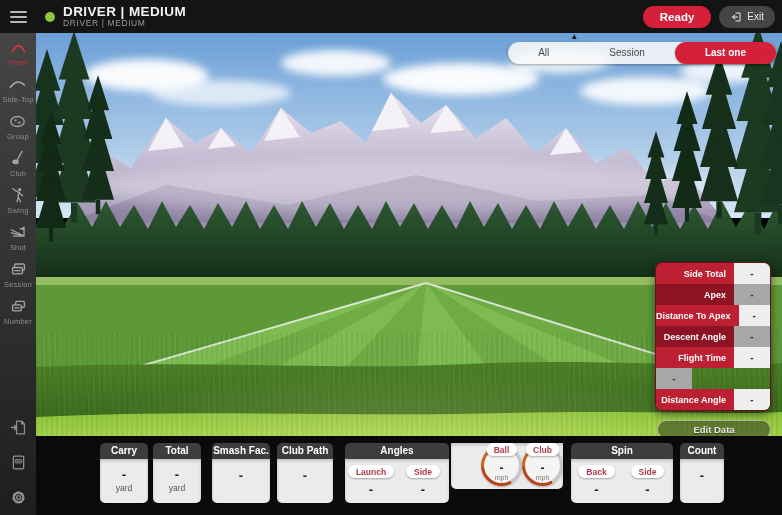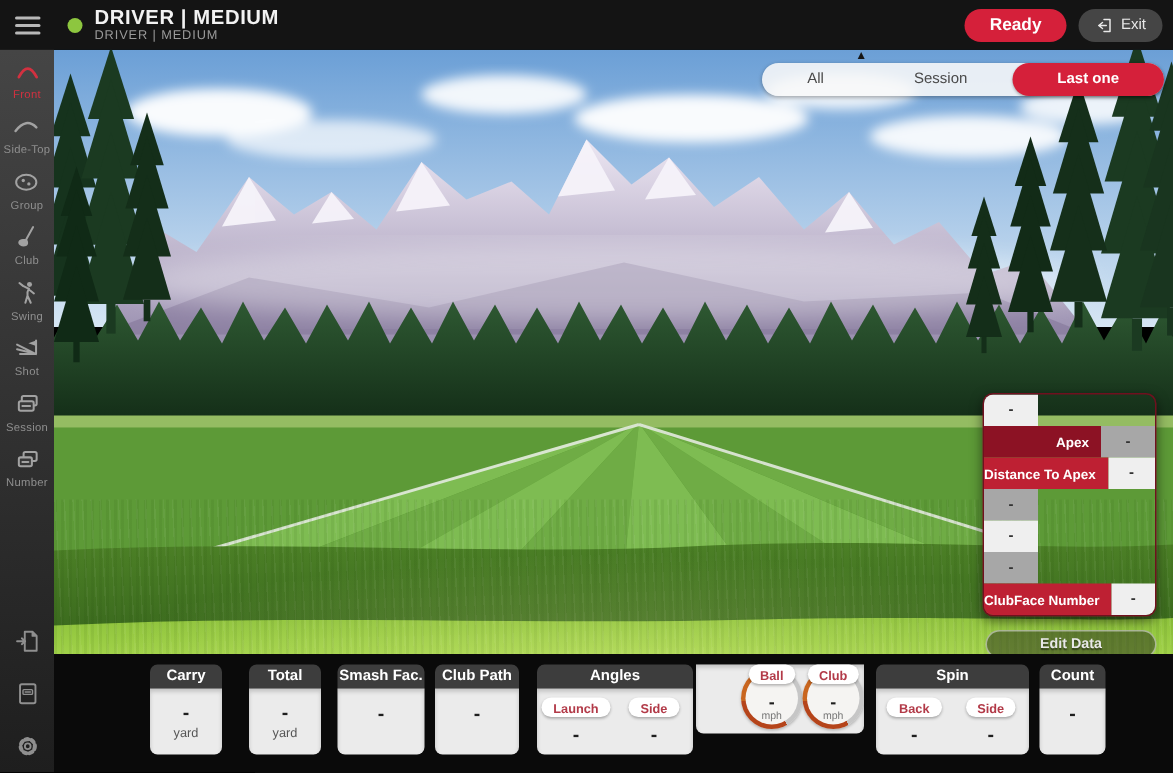"Side Total" div.plabel { html: none -> <div>Side Total</div> }
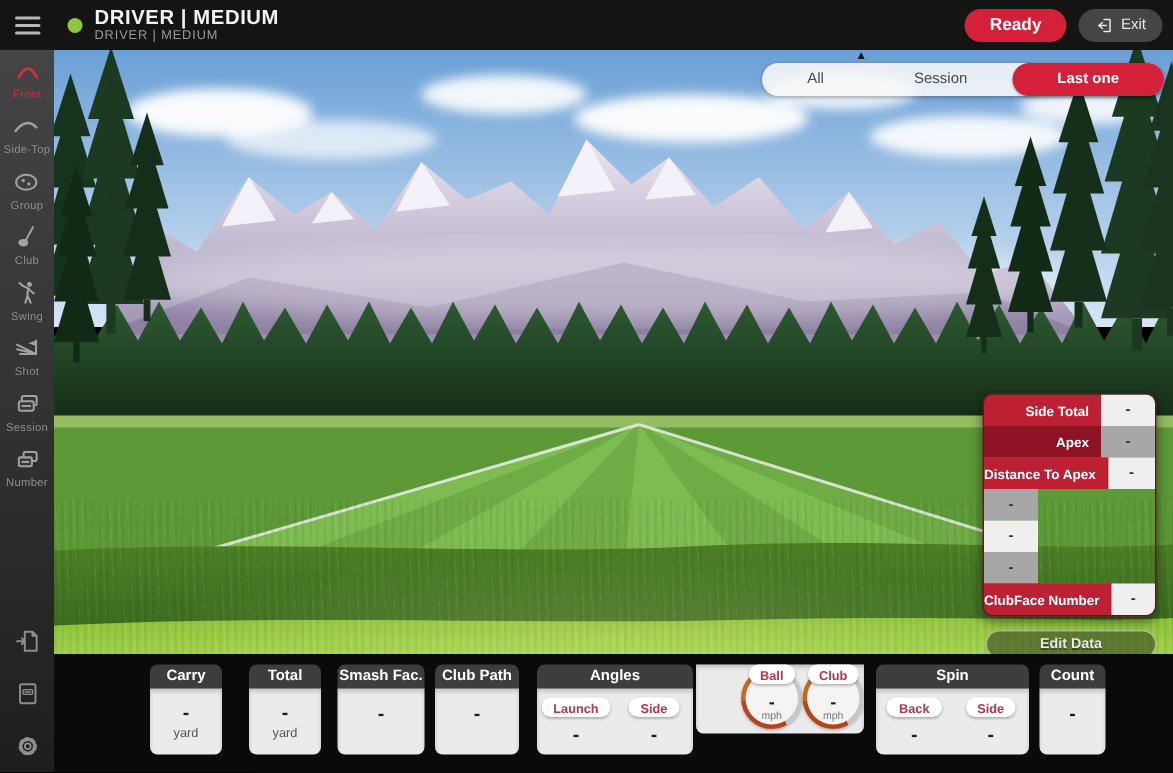"Descent Angle" div.plabel { html: none -> <div>Descent Angle</div> }
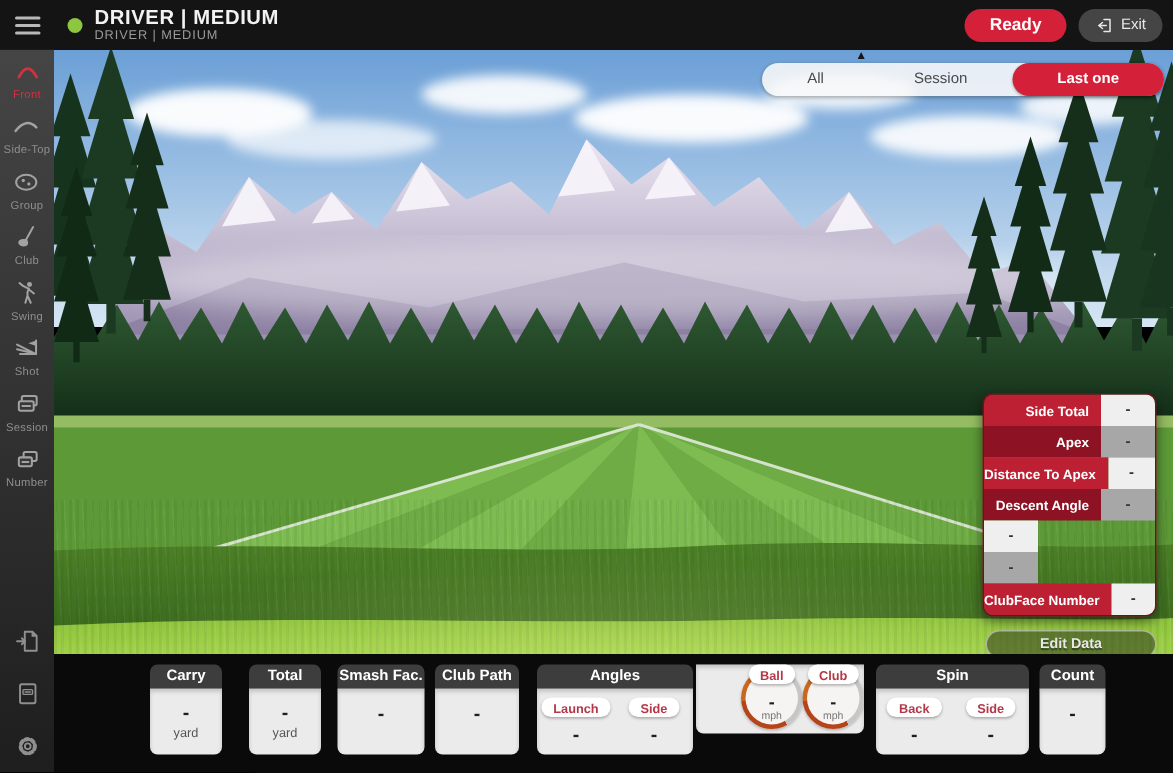"Flight Time" div.plabel { html: none -> <div>Flight Time</div> }
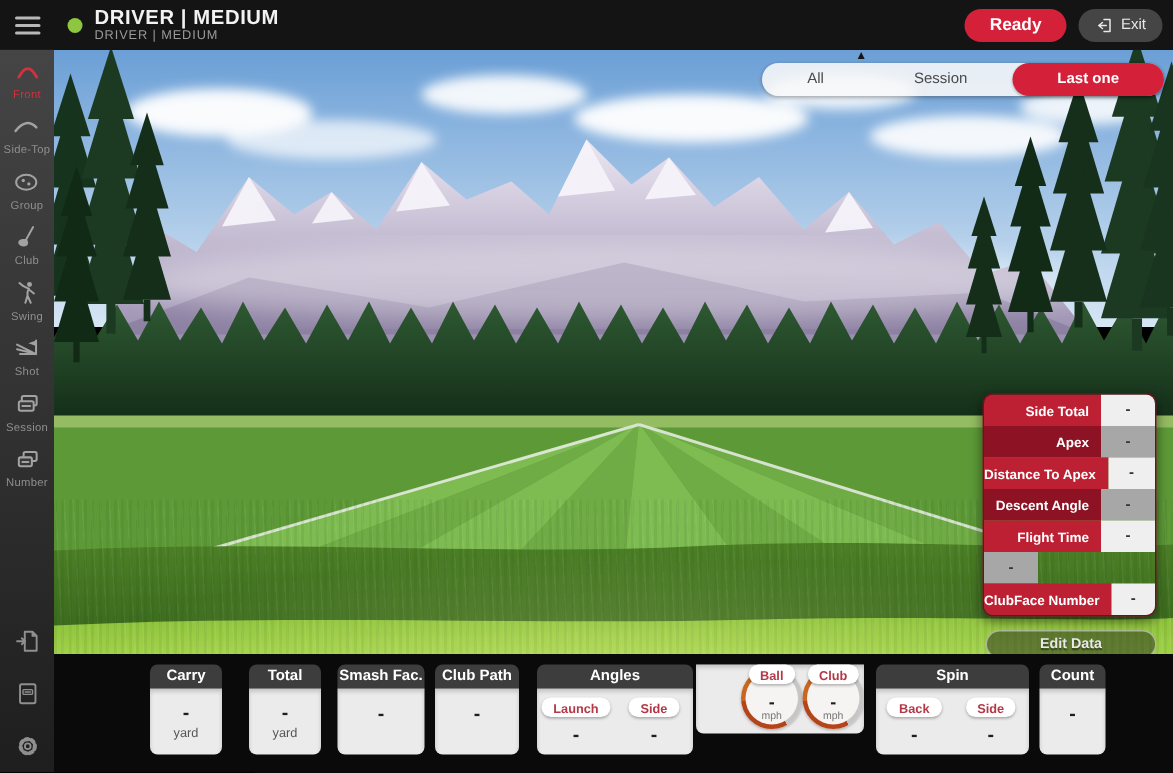"ClubFace Number" div.plabel { text: ClubFace Number -> Distance Angle }
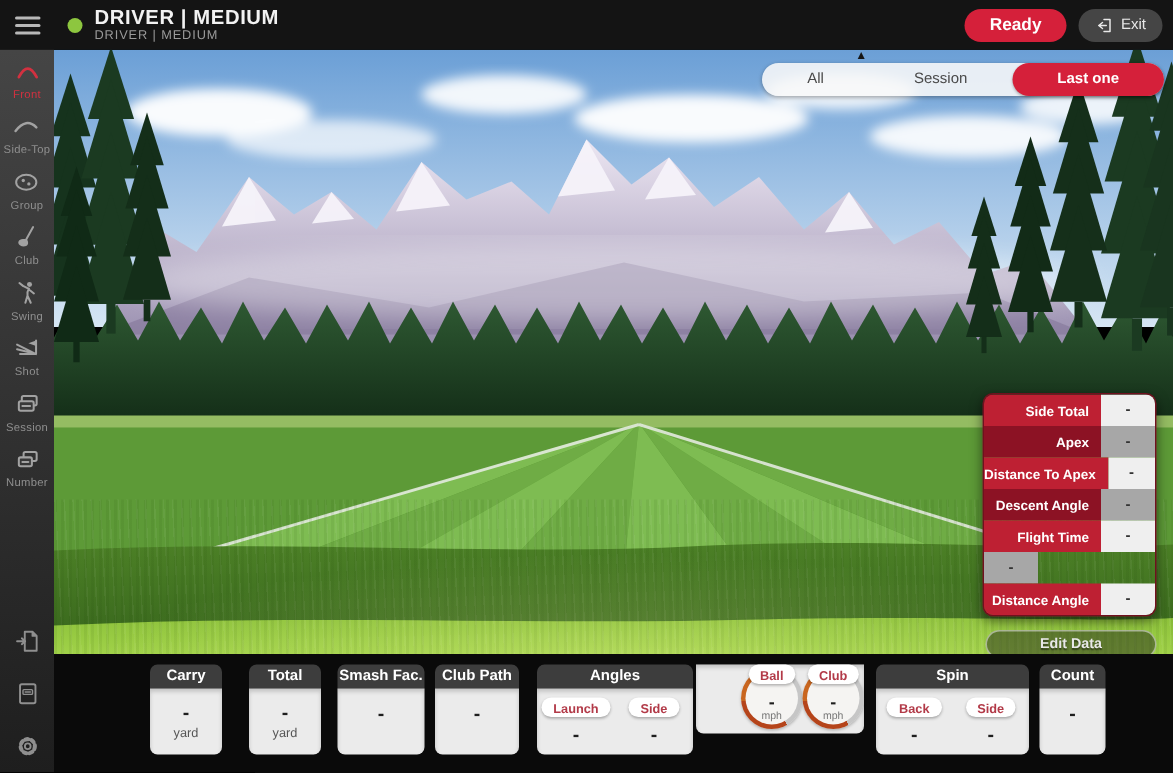"Carry" div.card { margin-right: 18px -> 5px }
